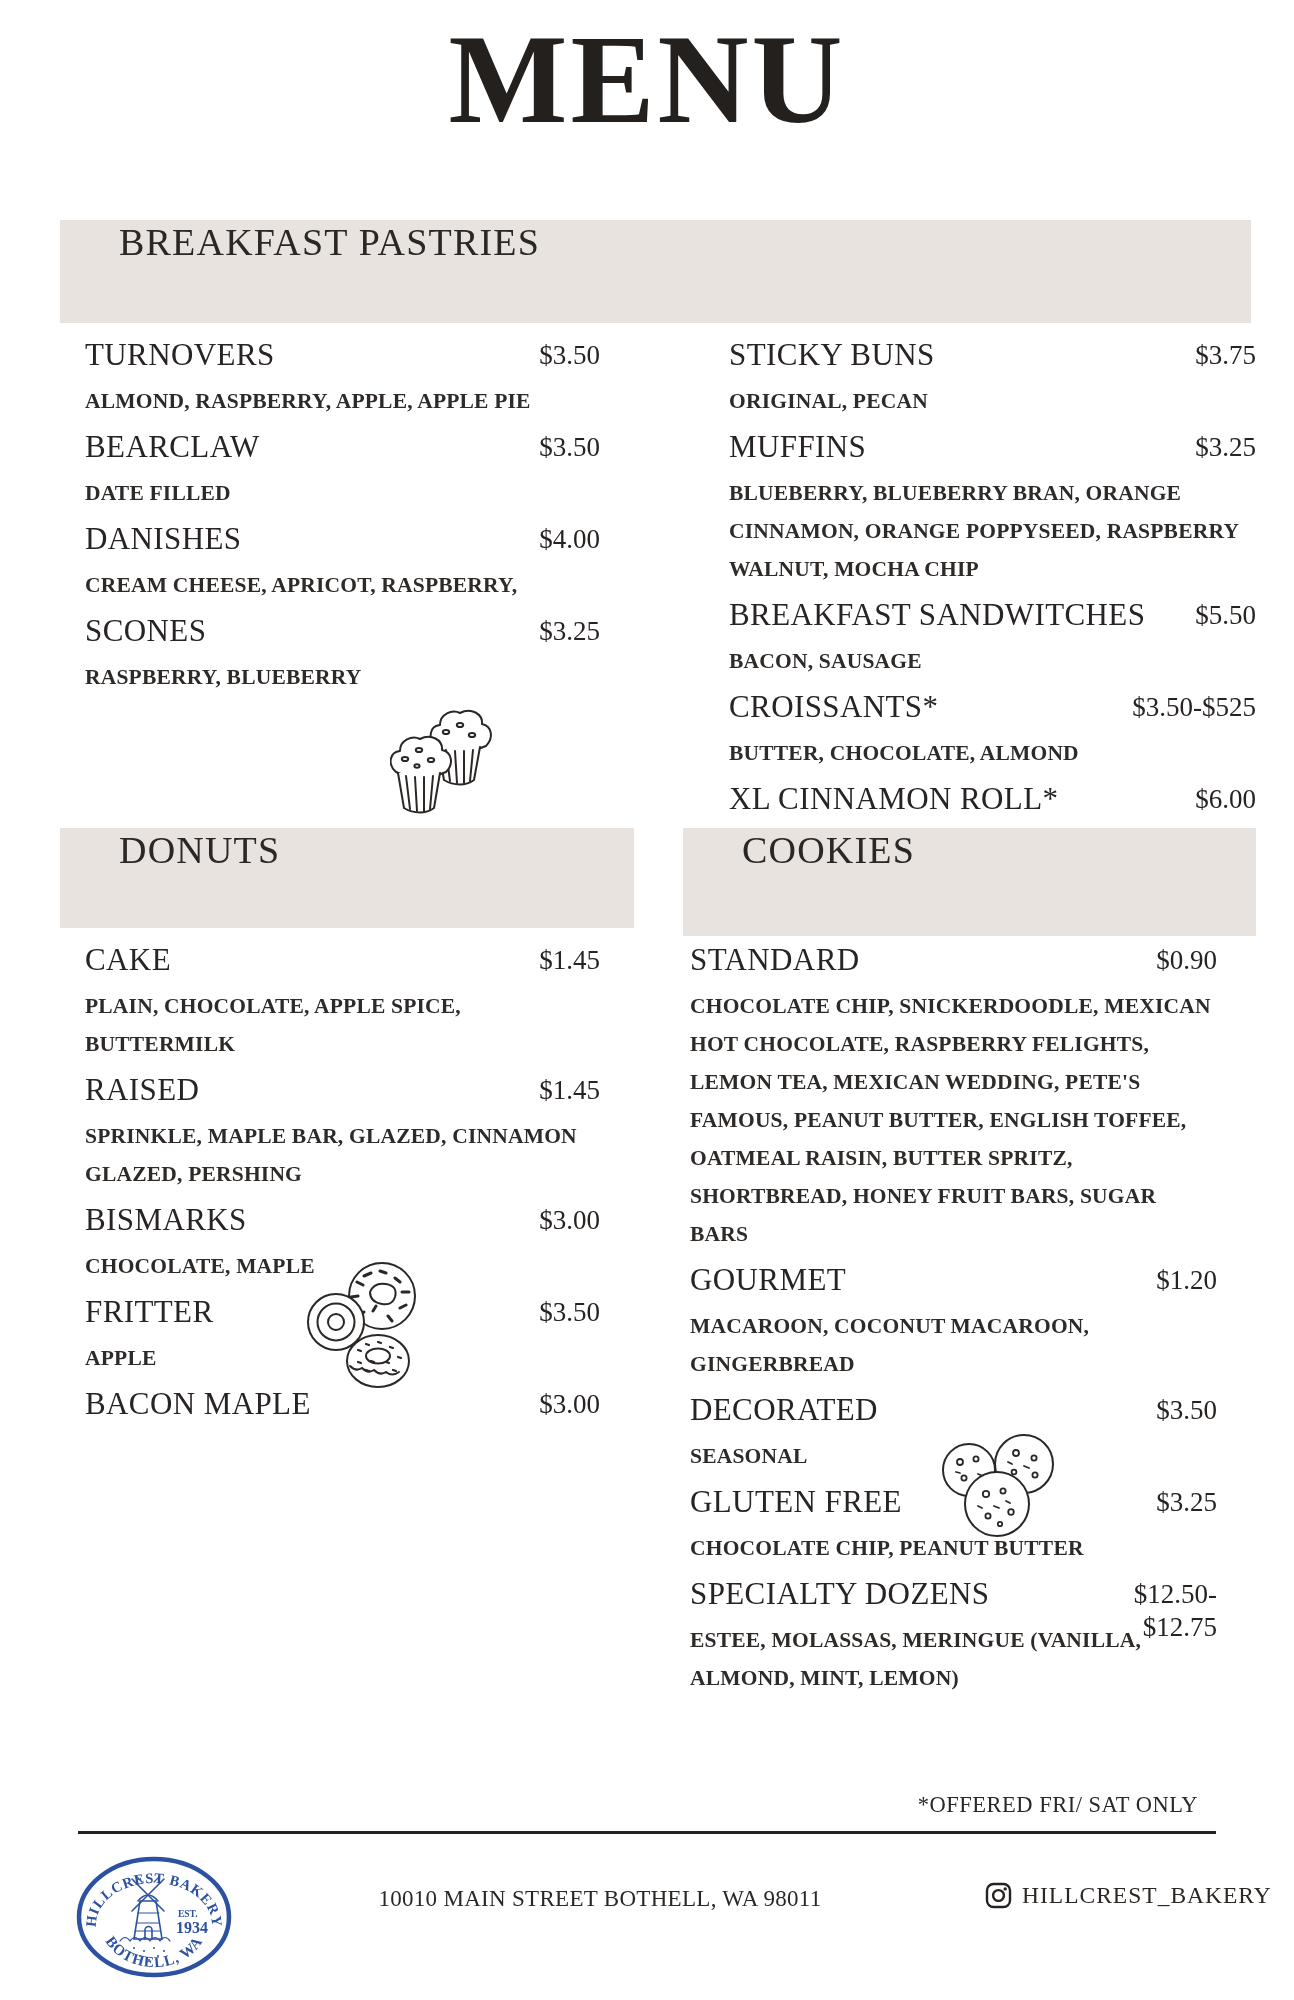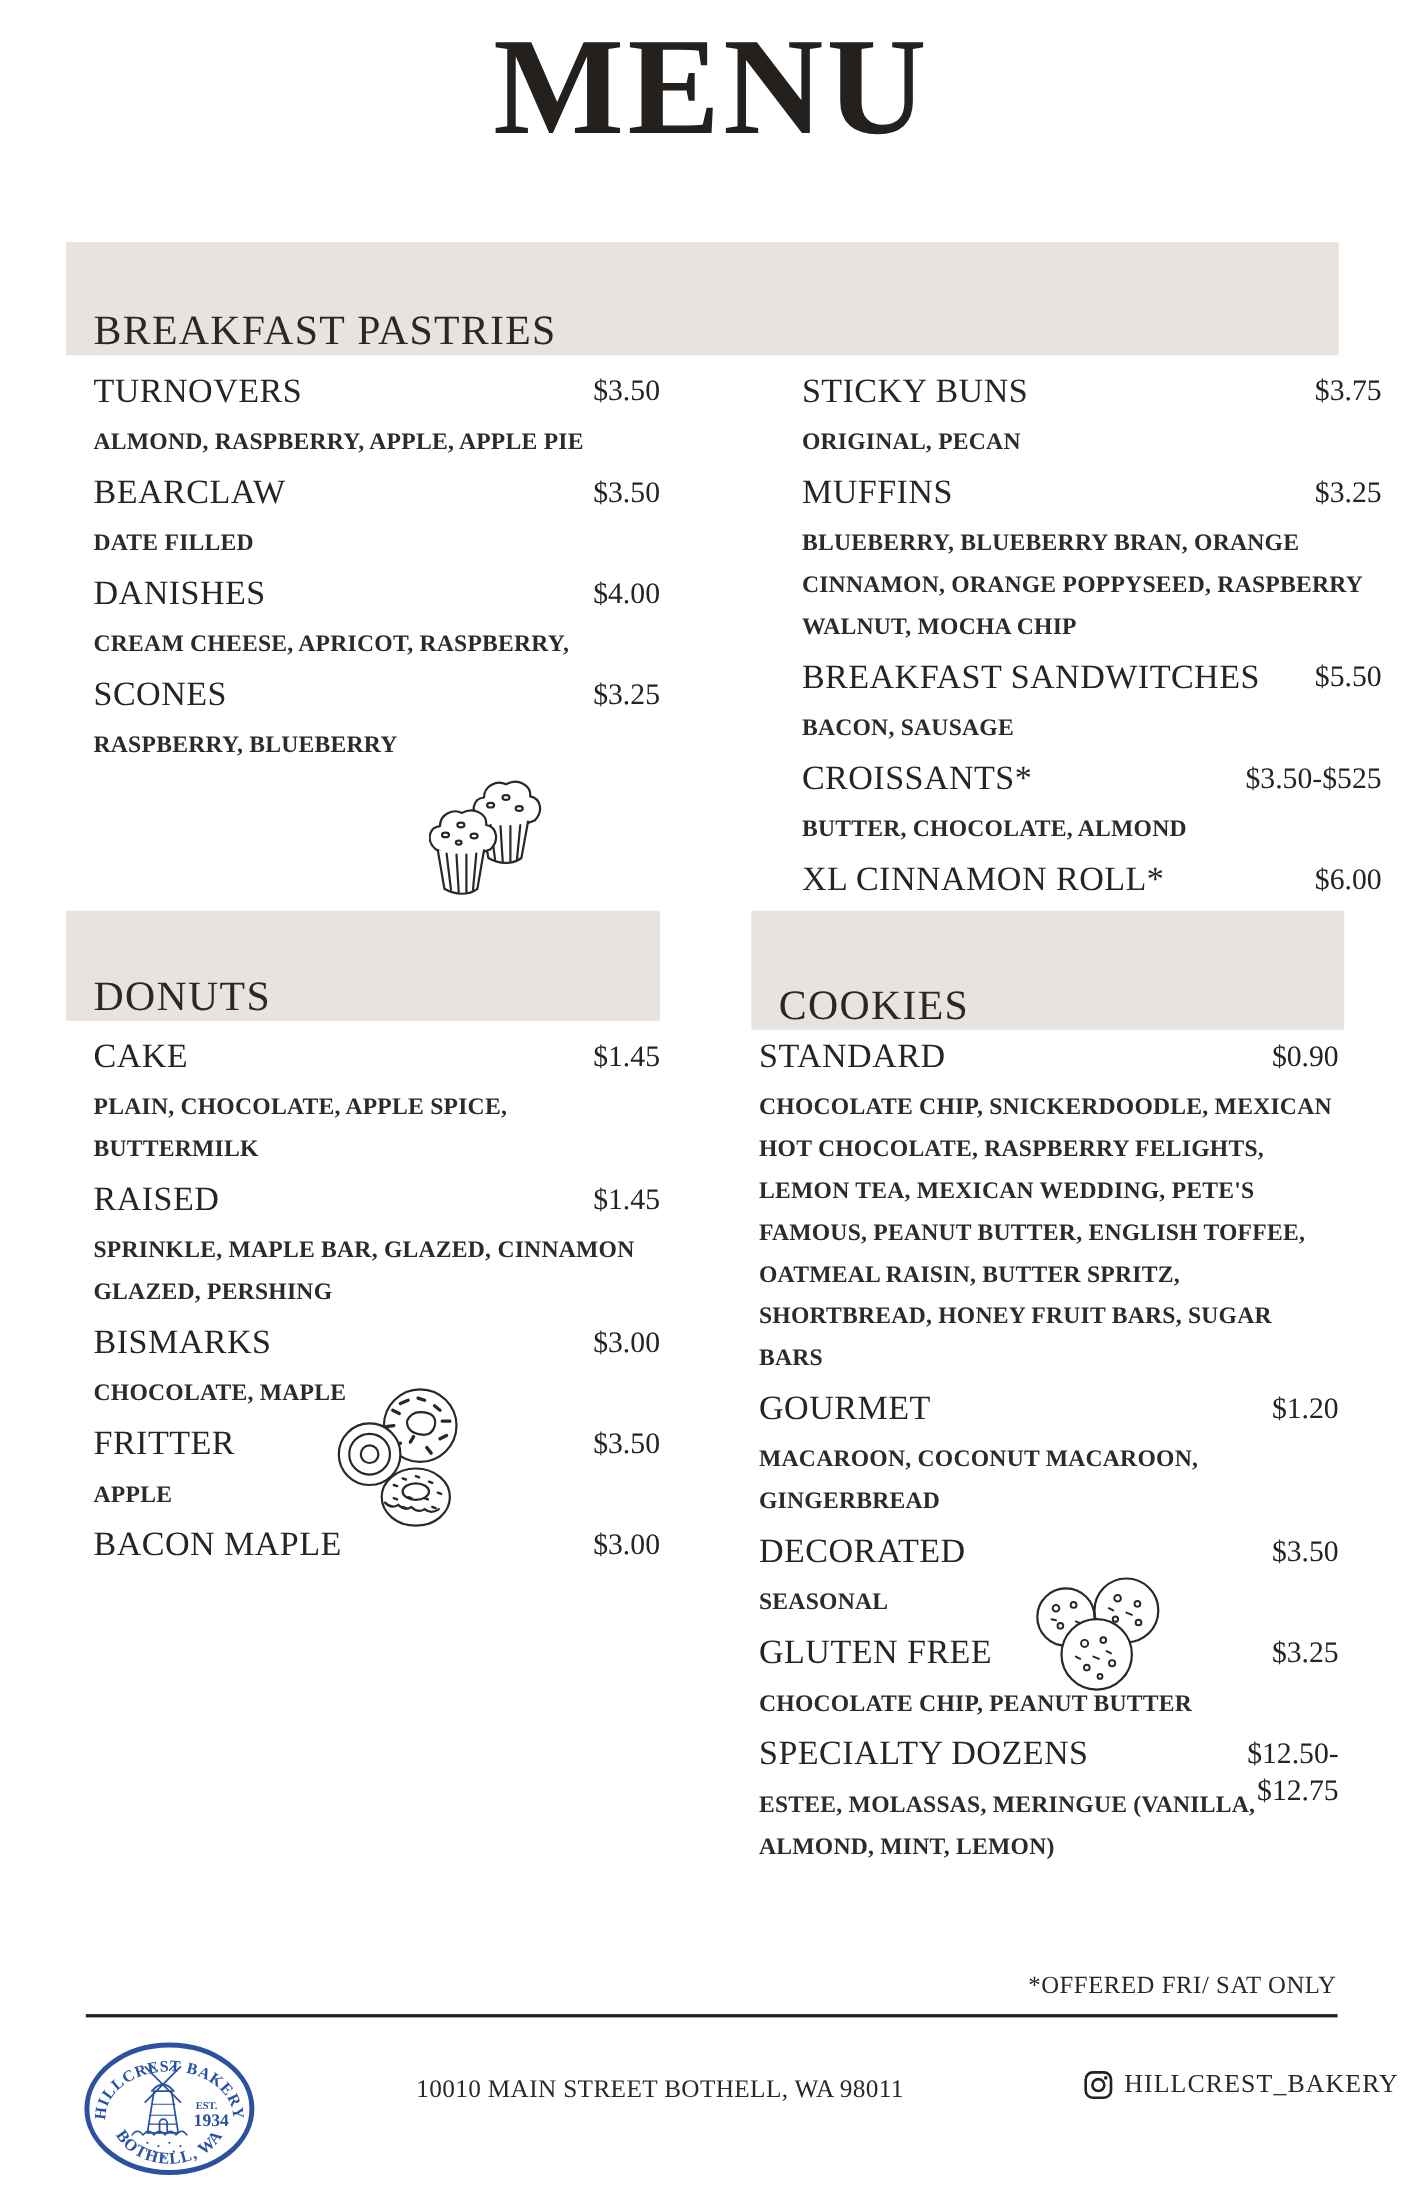"BREAKFAST PASTRIES" .band { align-items: flex-end -> flex-start; padding-left: none -> 34px }
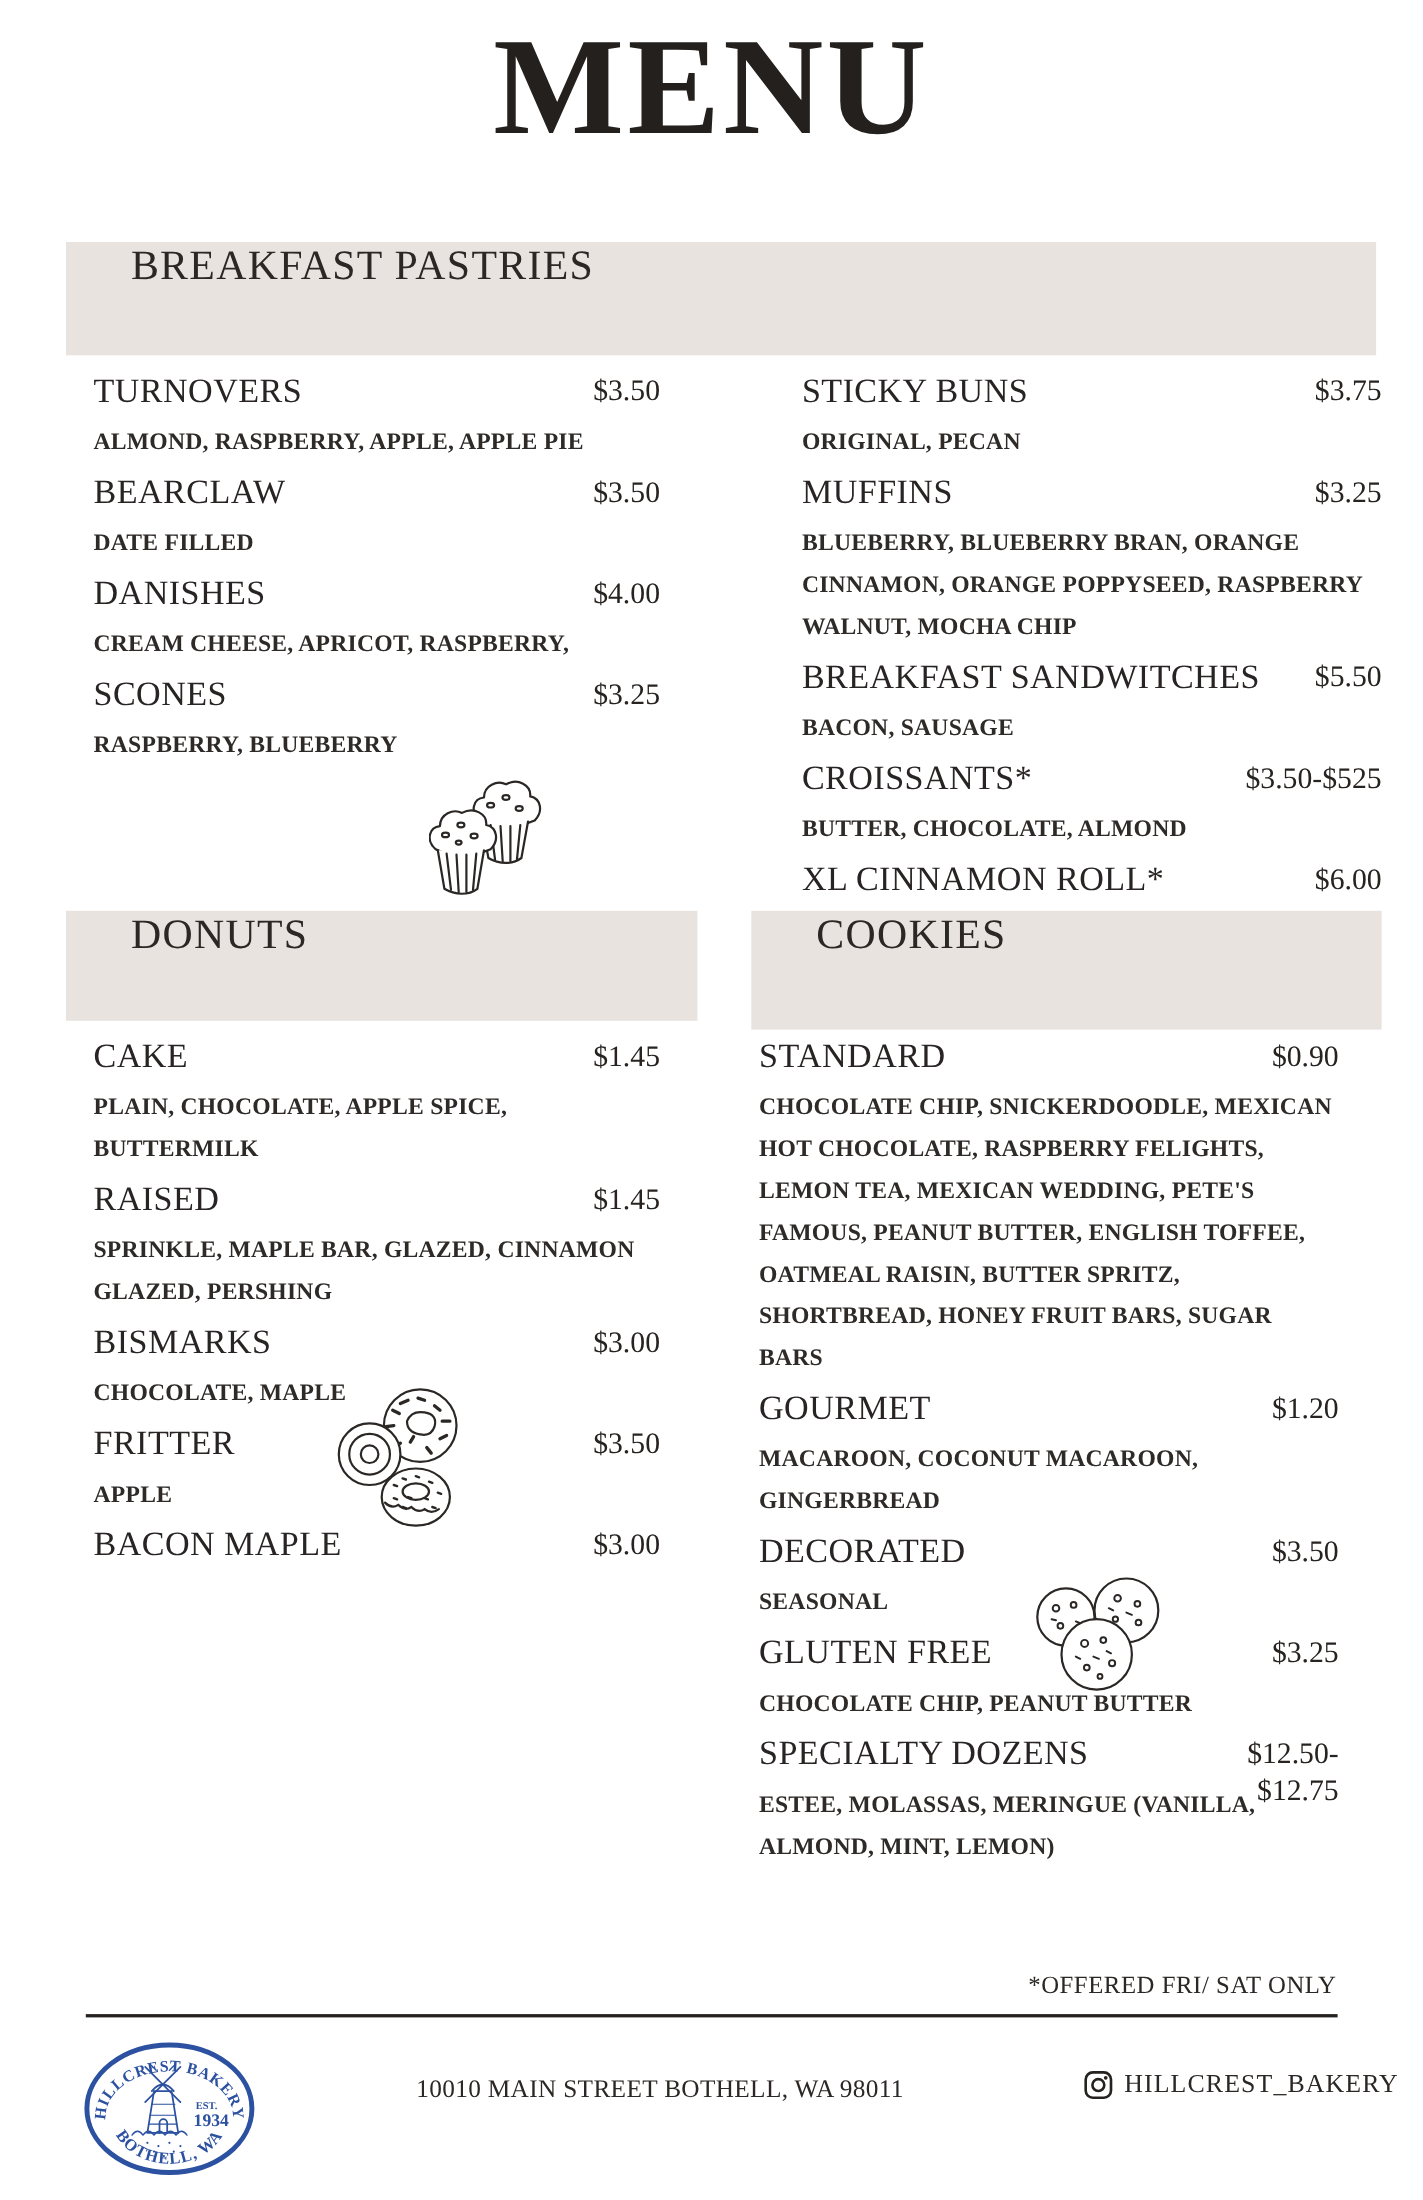"*OFFERED FRI/ SAT ONLY" #footnote { right: 79px -> 96px }
